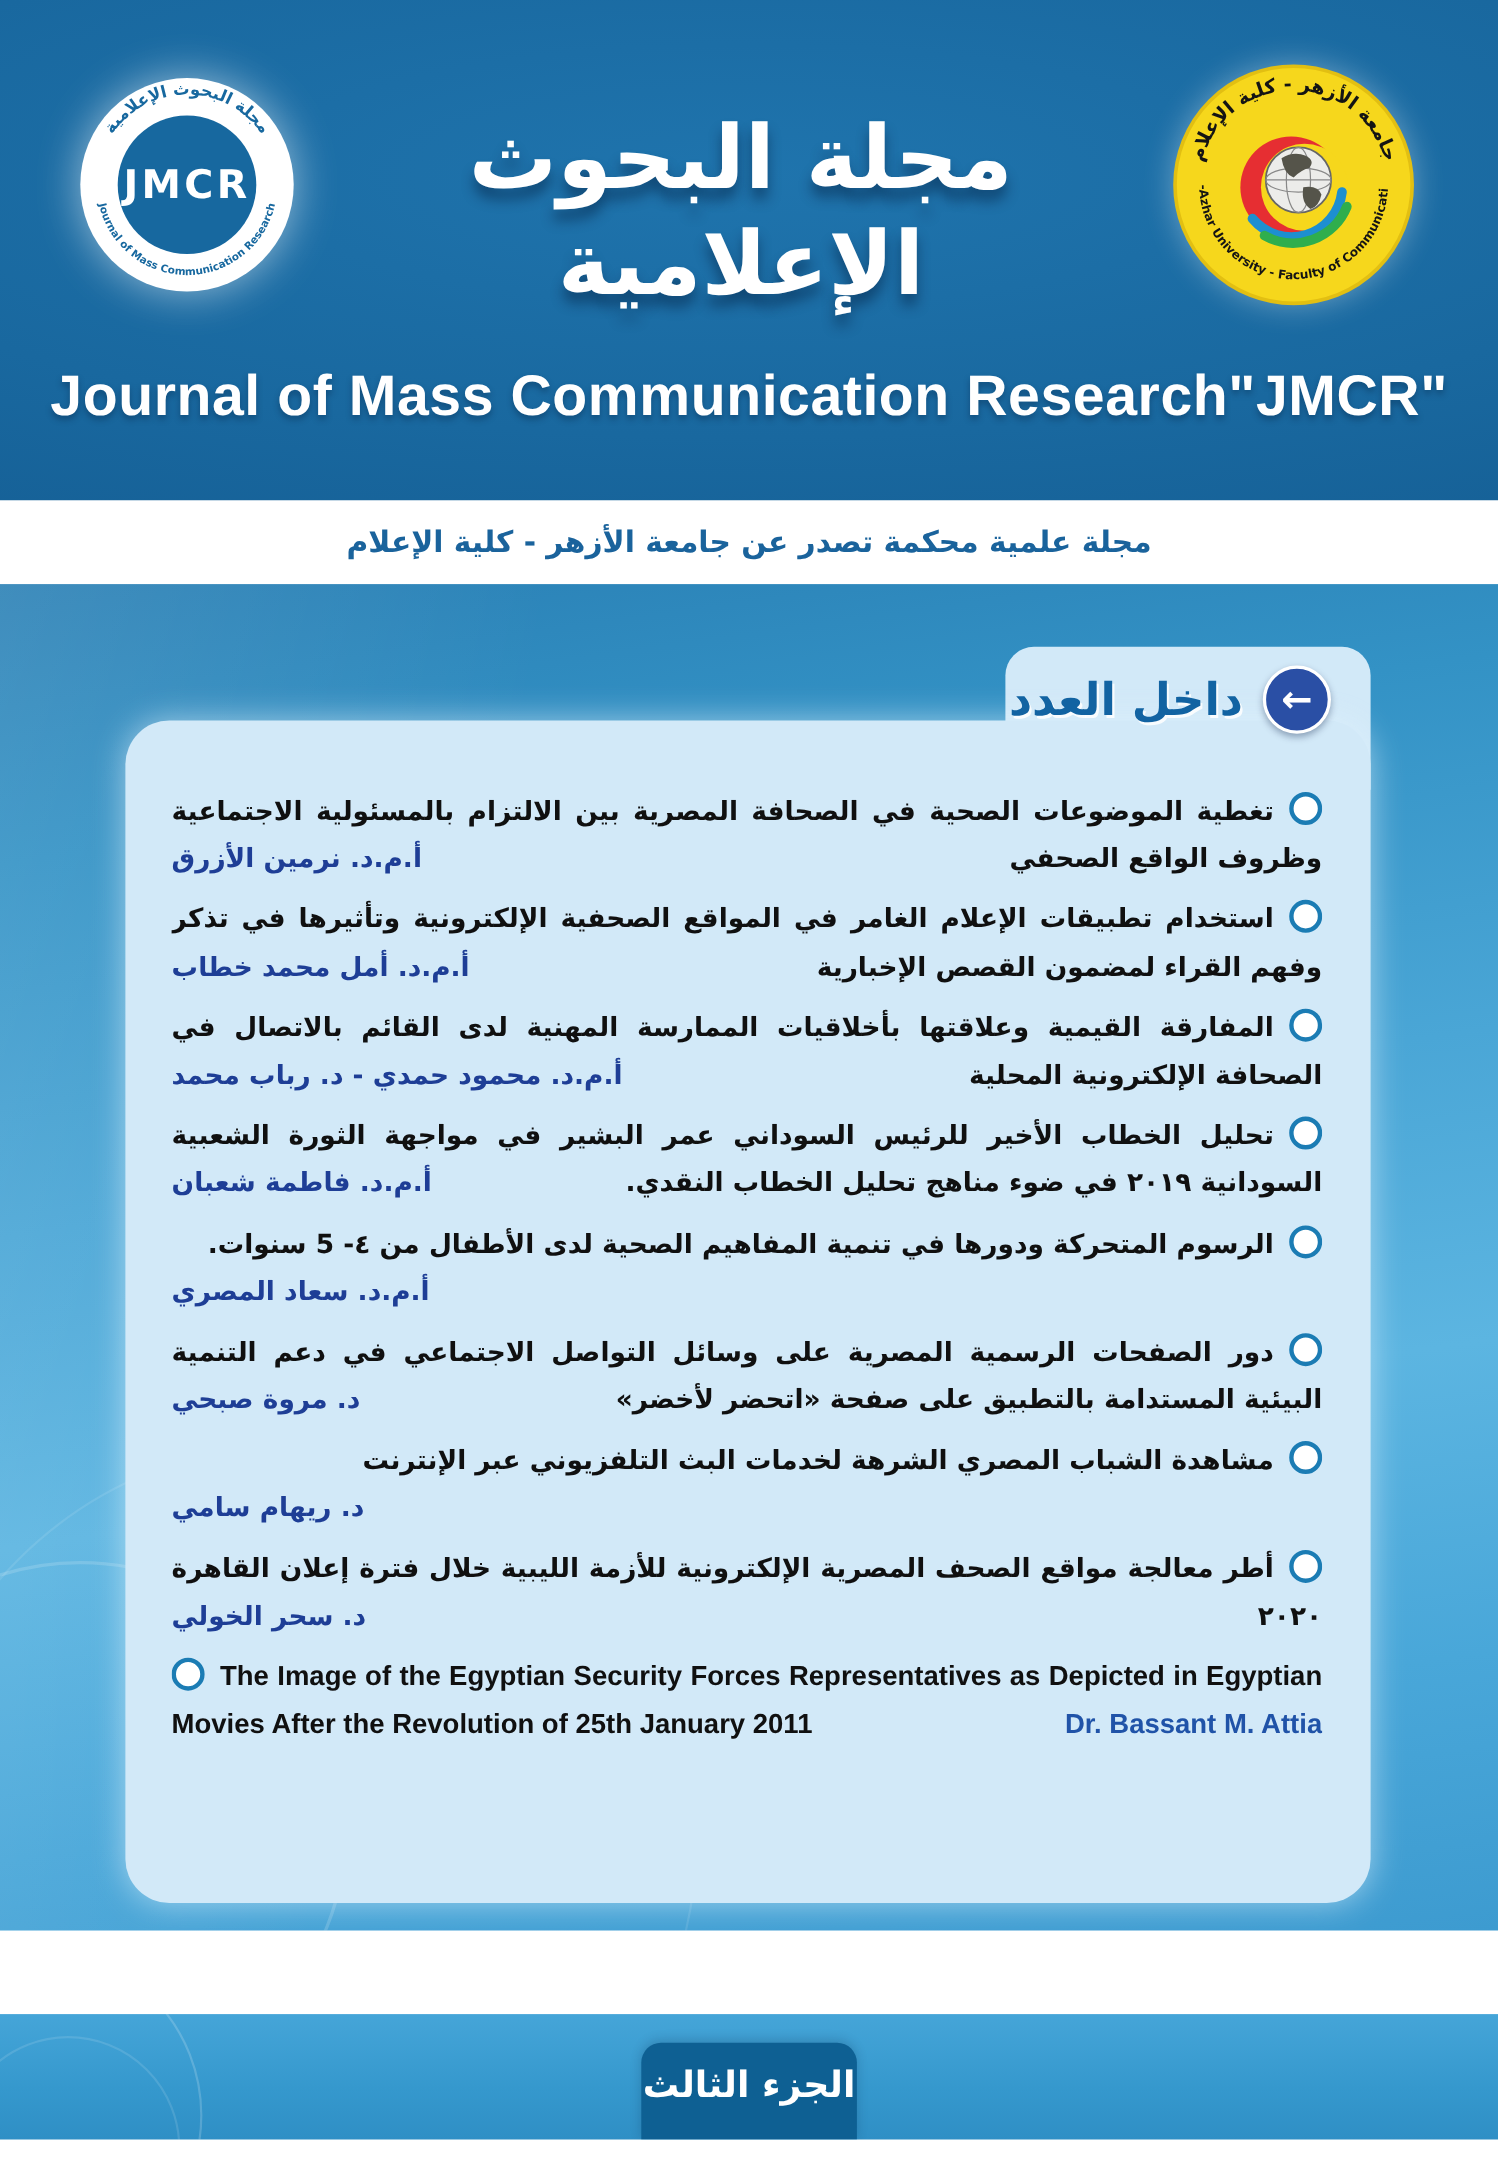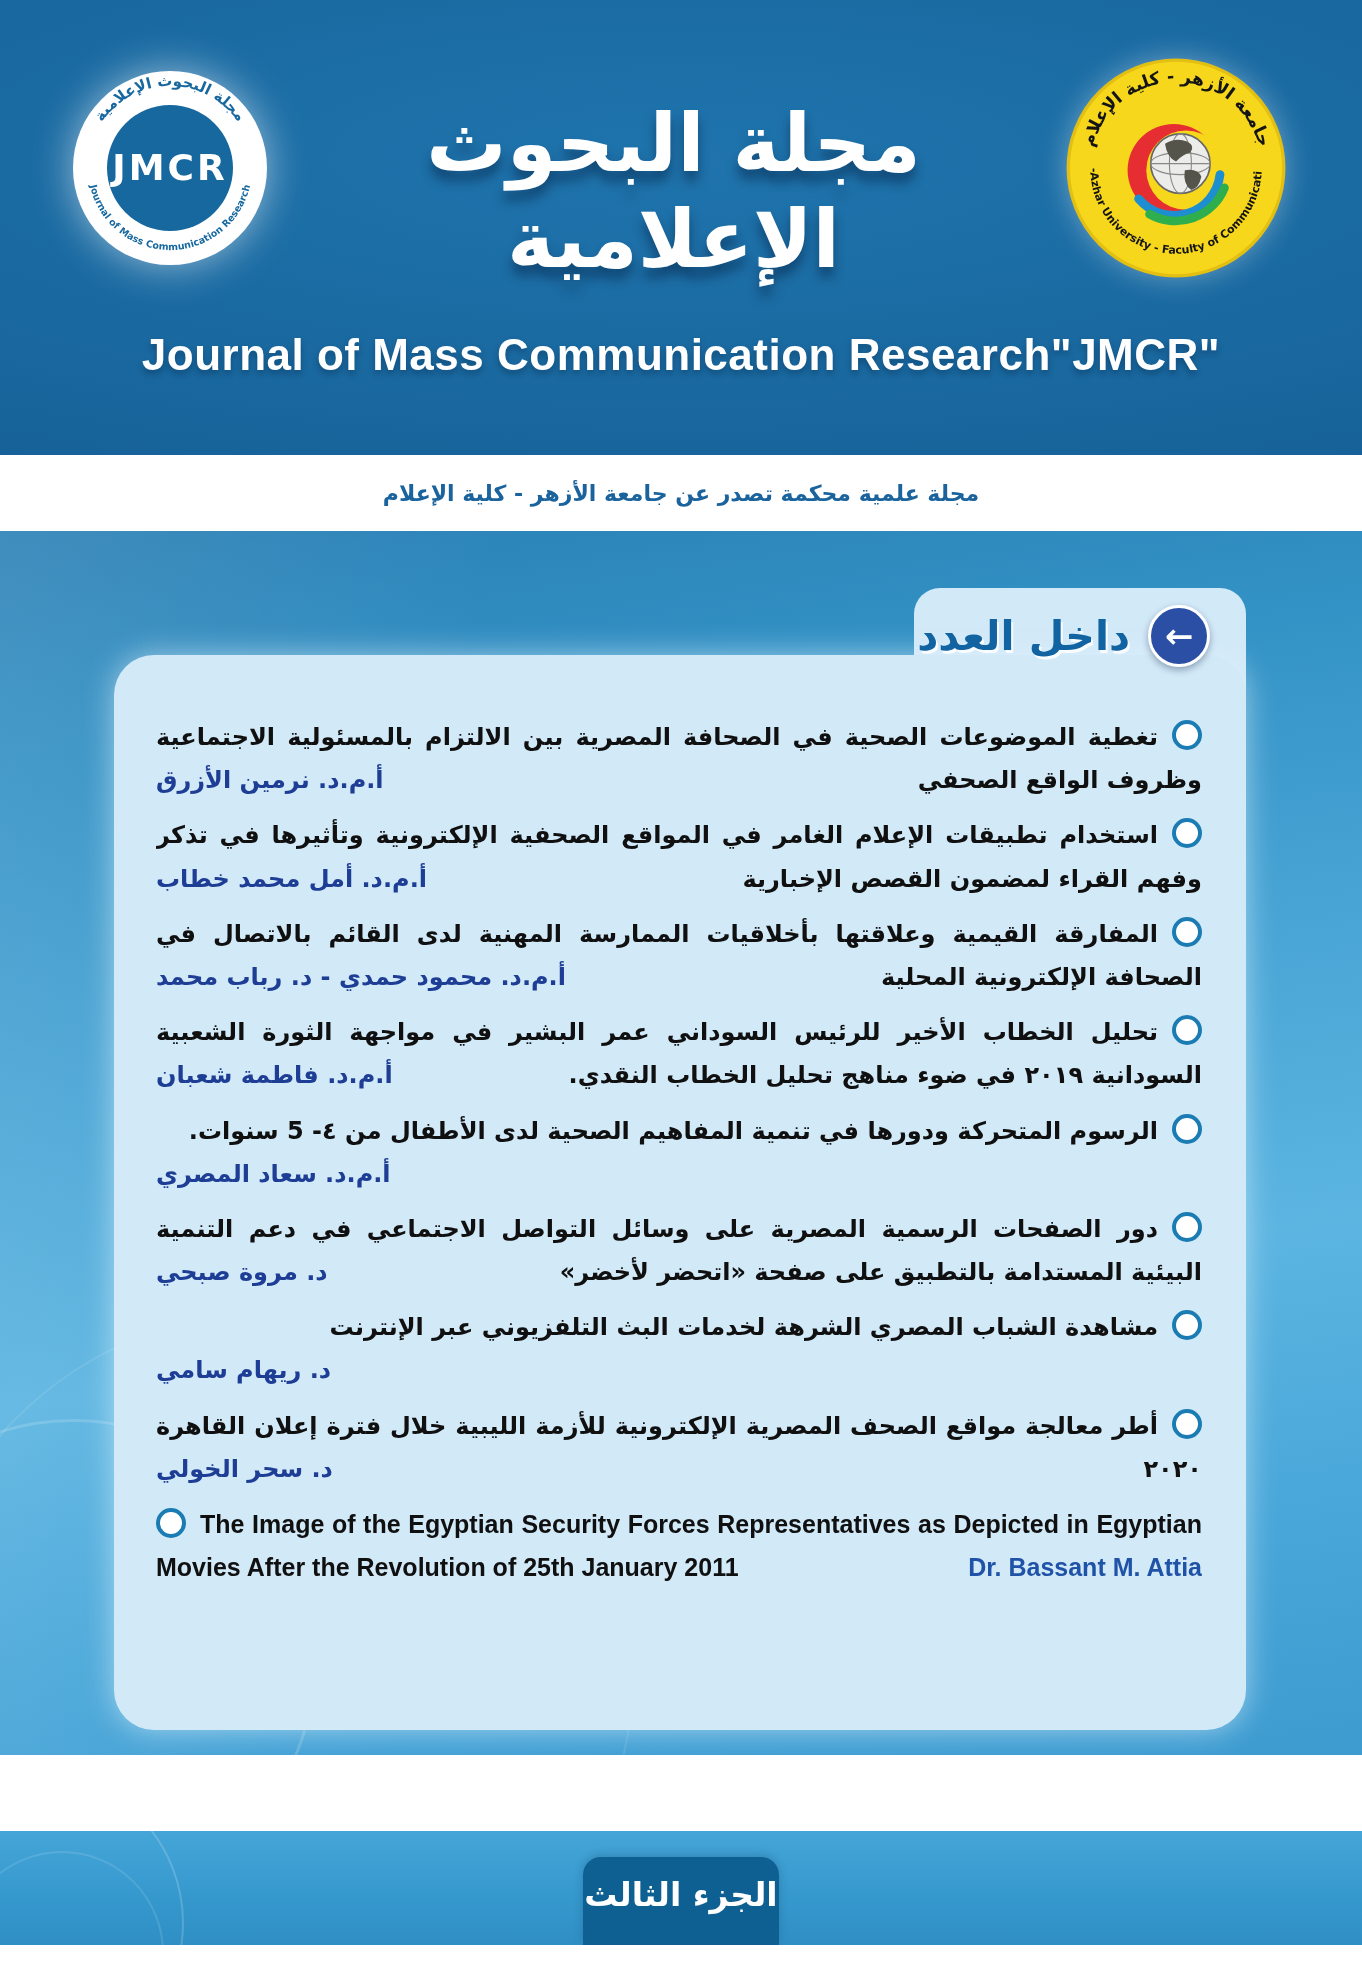"Journal of Mass Communication" .title-en { font-size: 44px -> 52px }
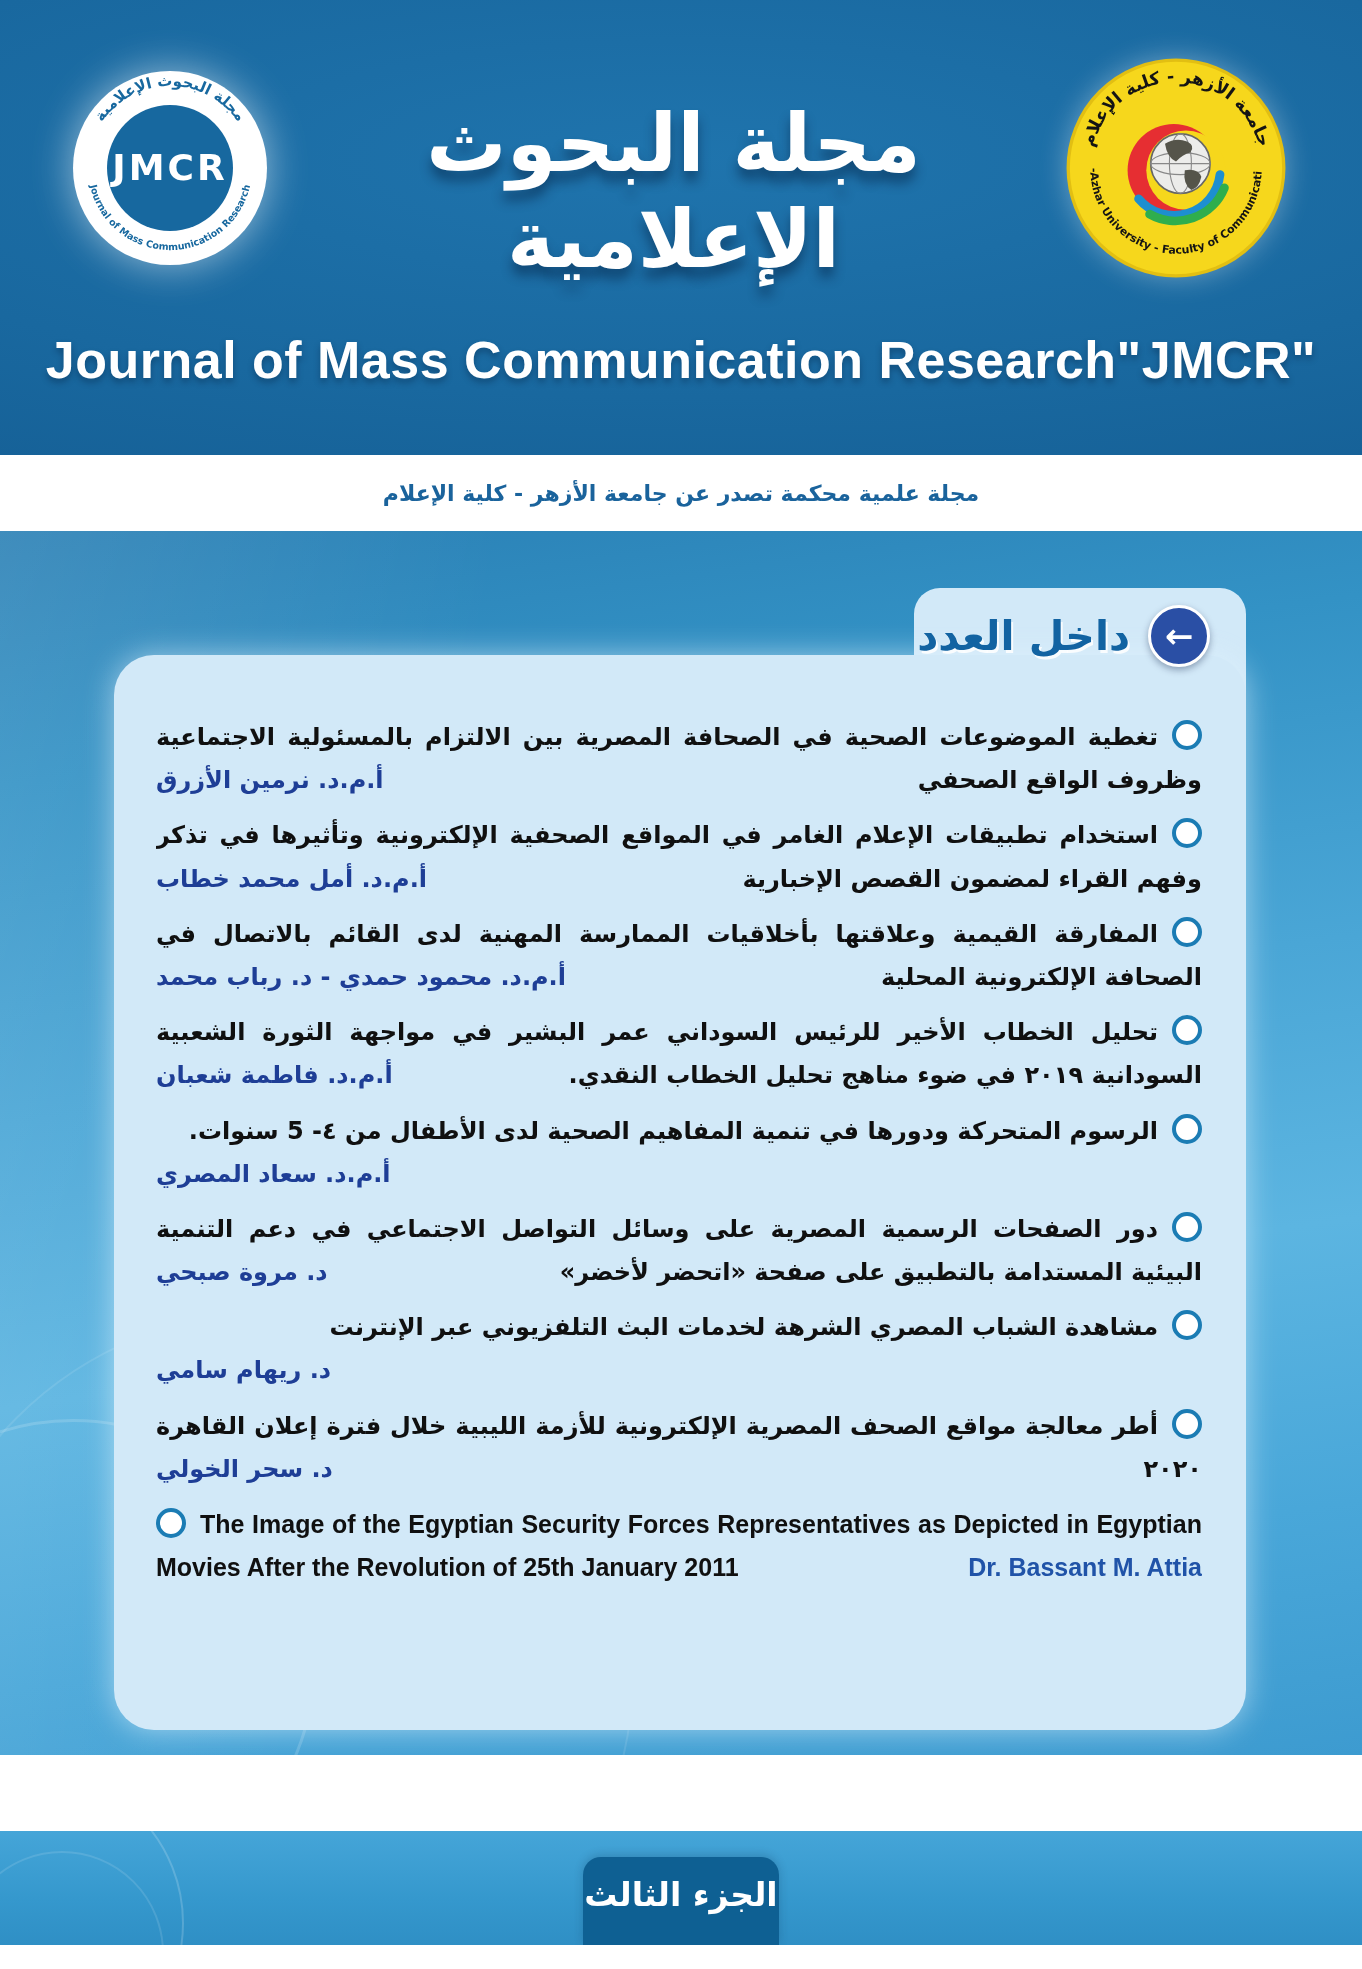"مجلة علمية محكمة تصدر عن" .band-text { font-size: 22px -> 27px }
